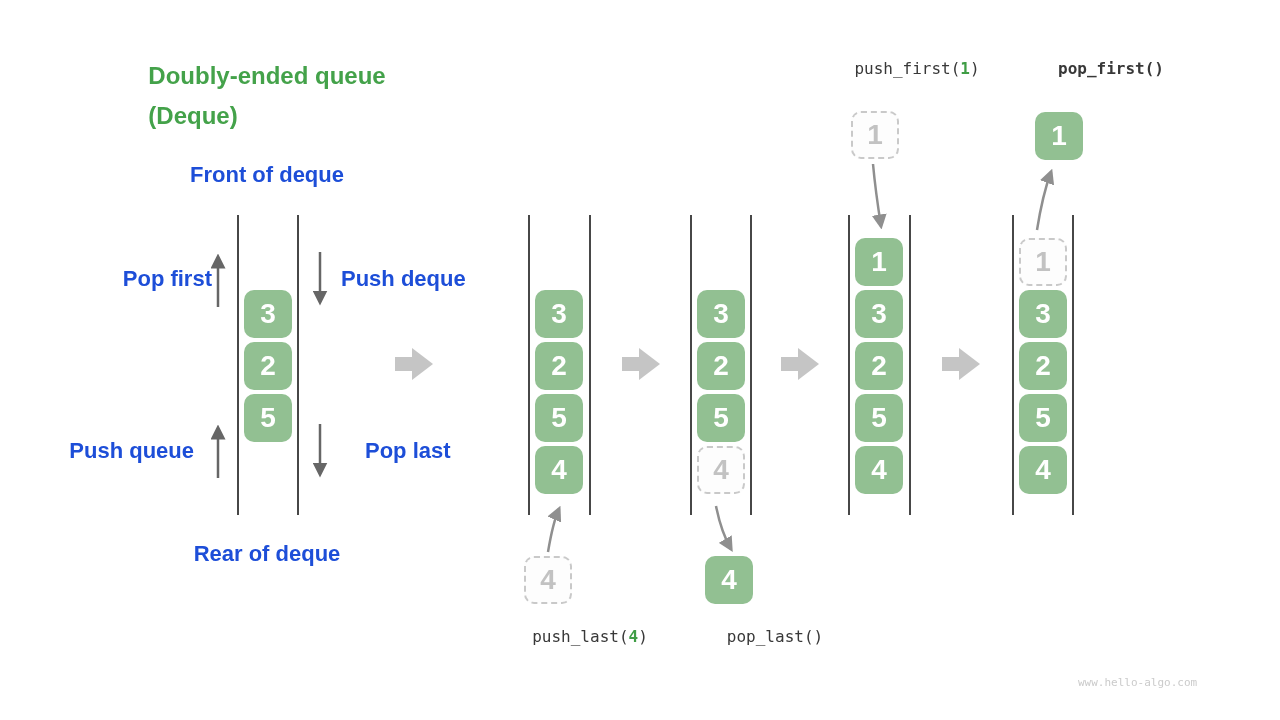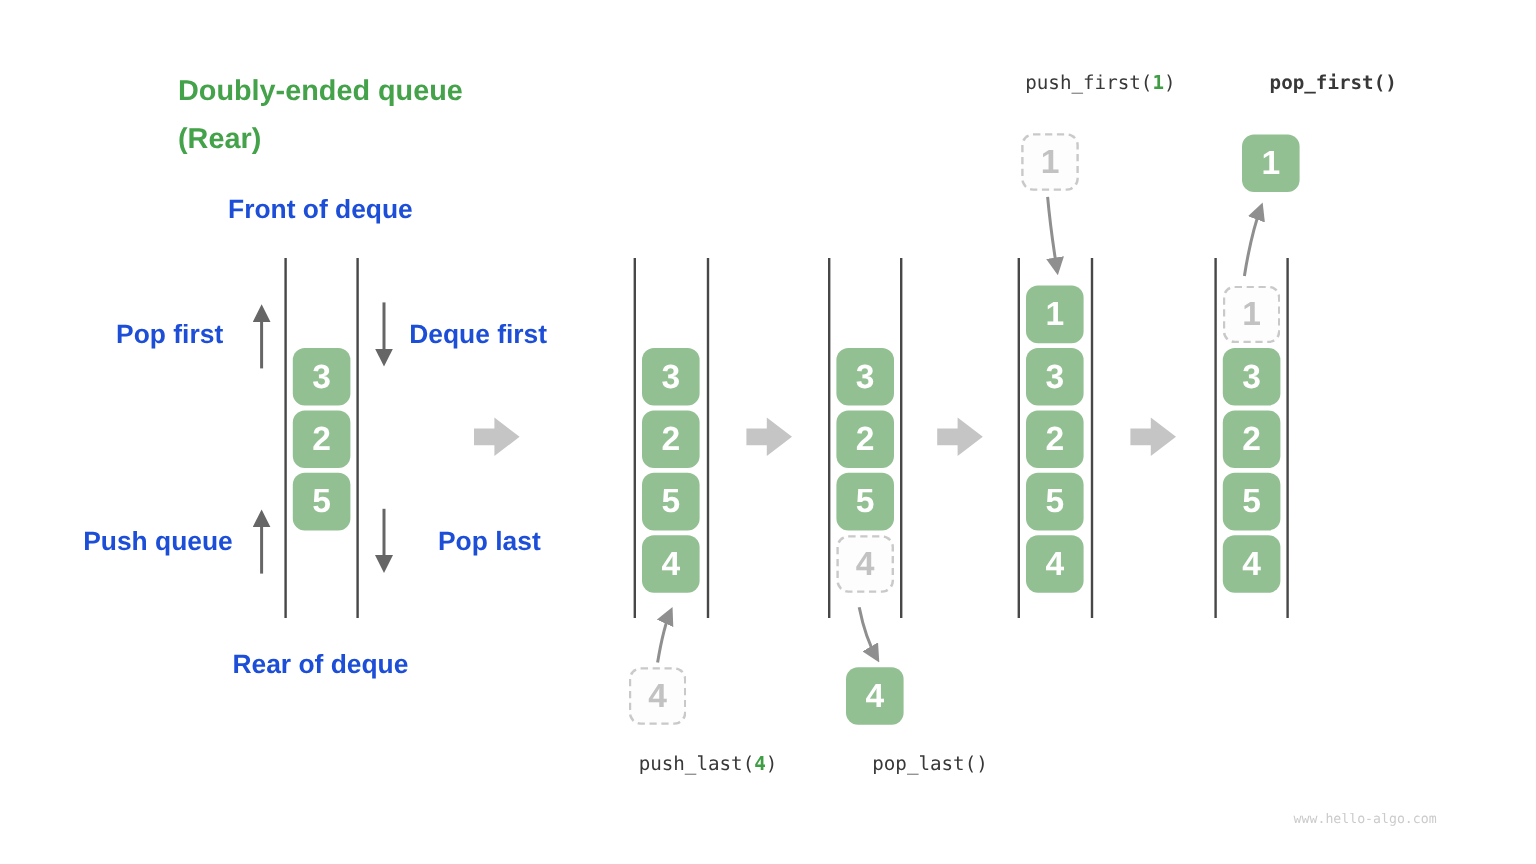"(Rear)" div { text: Rear -> Deque }
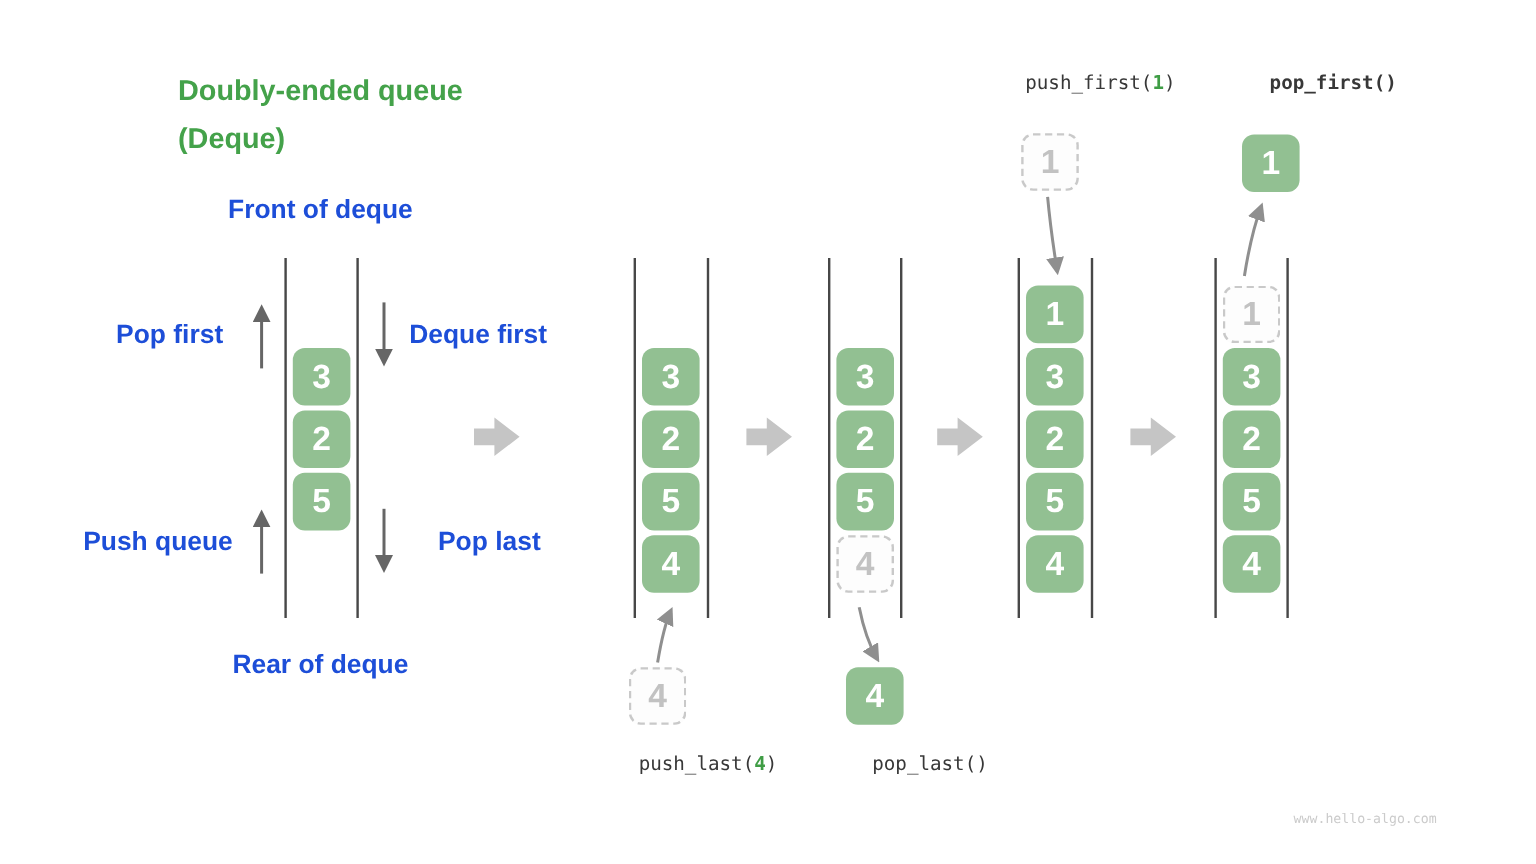"Pop first" div.h-label { left: 186px -> 212px }
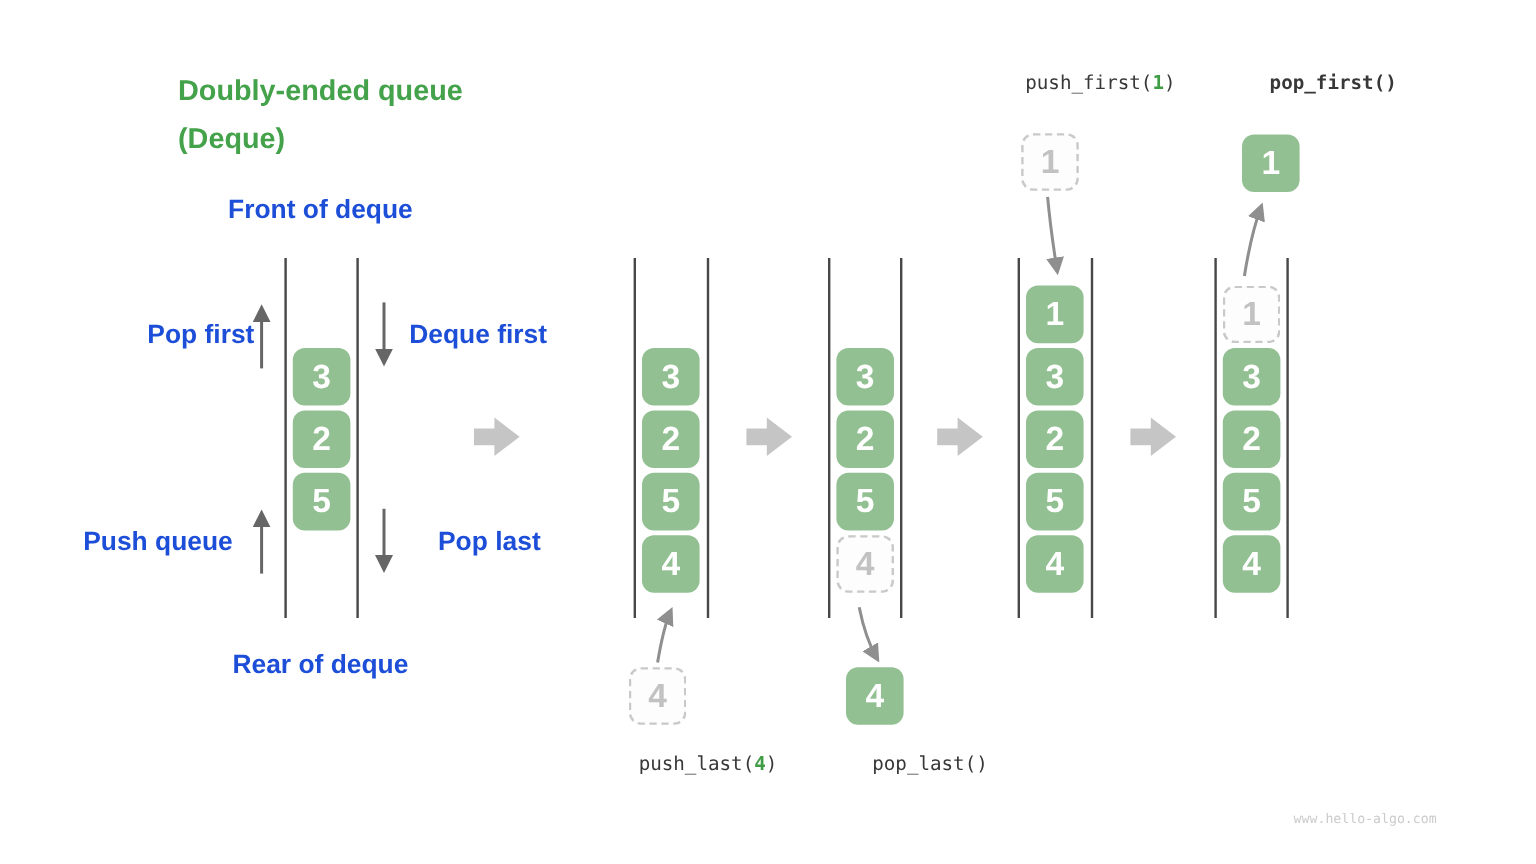"Deque first" div.h-label { text: Deque first -> Push deque }
